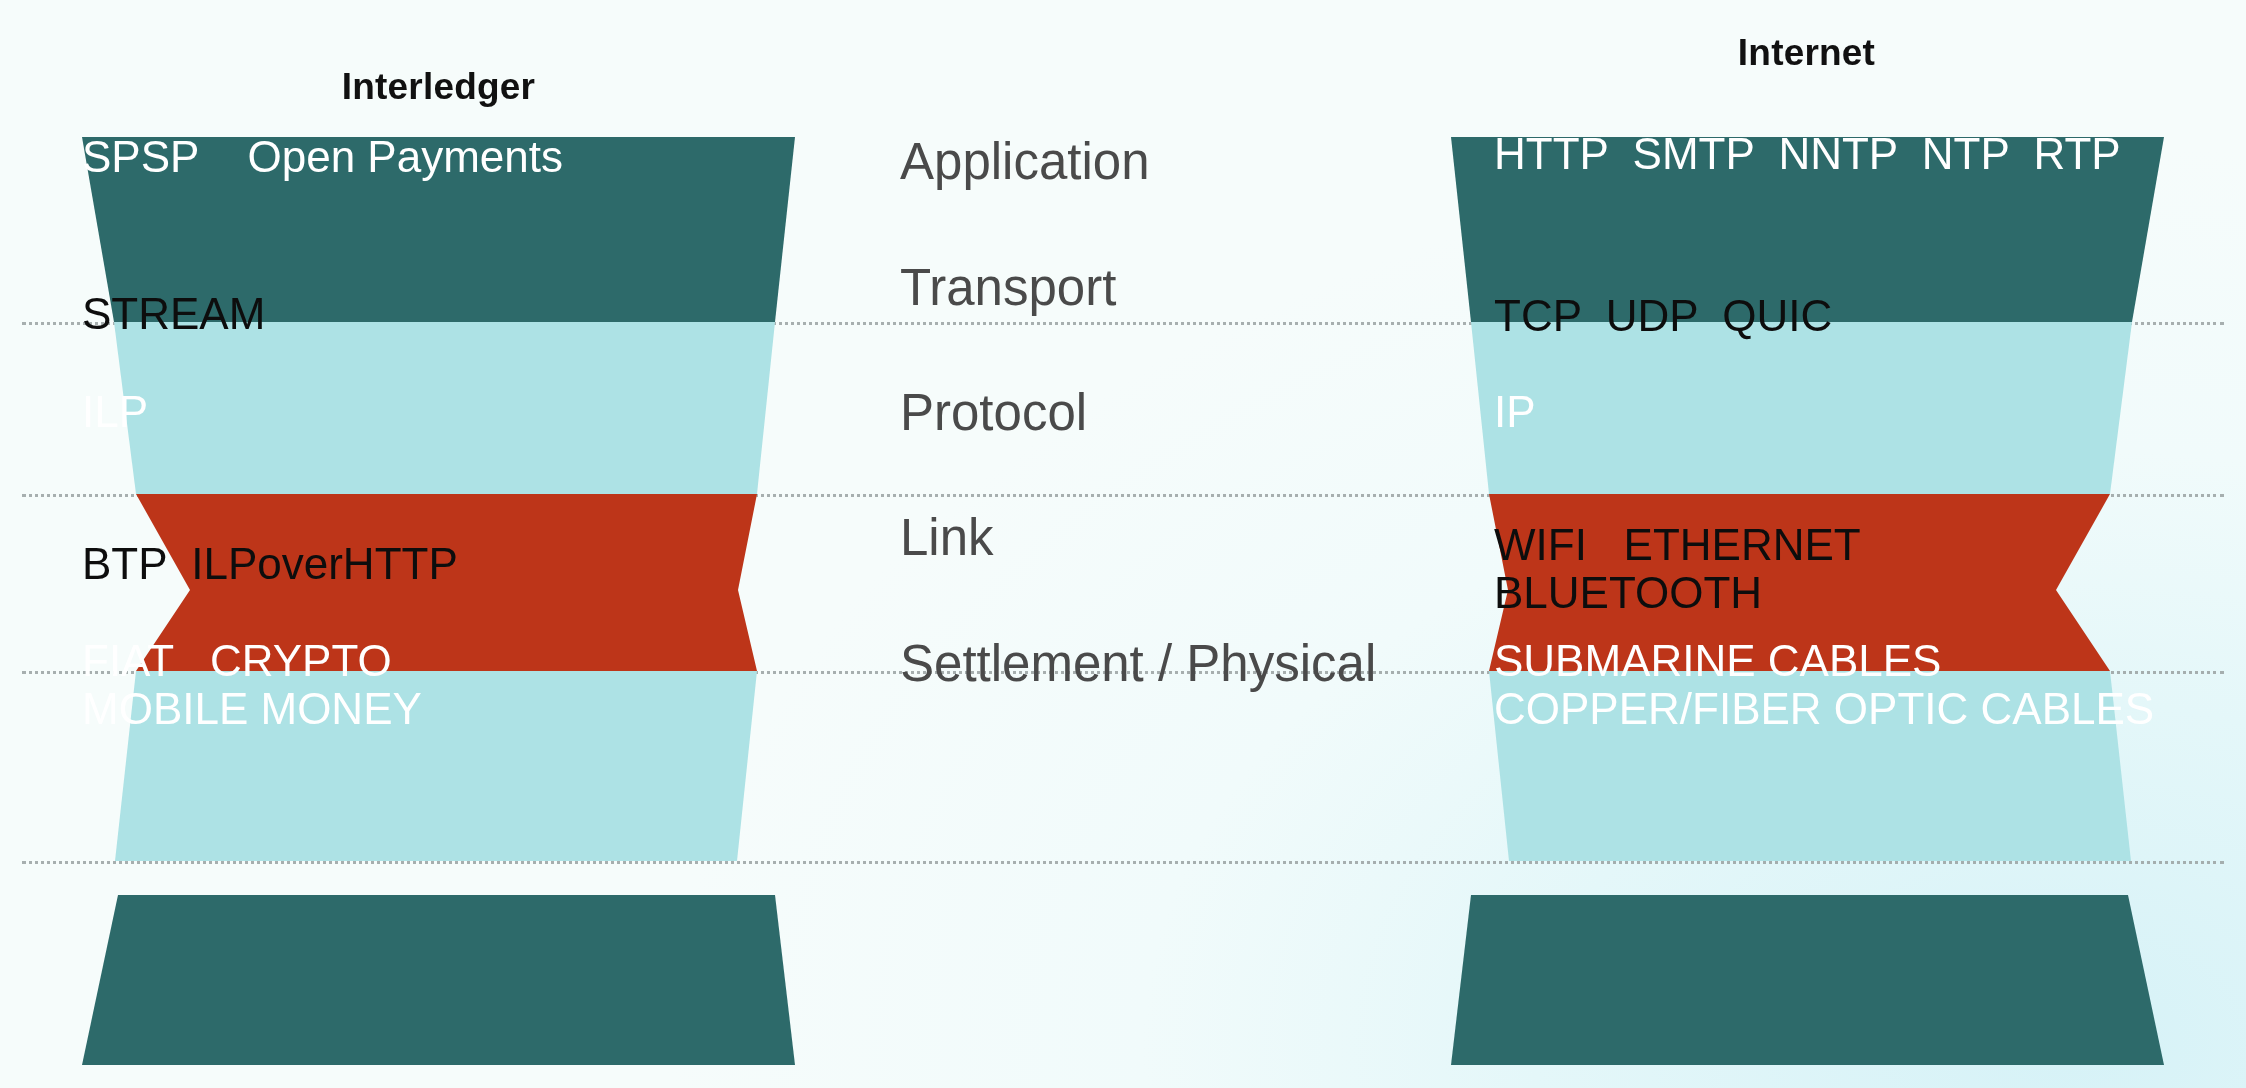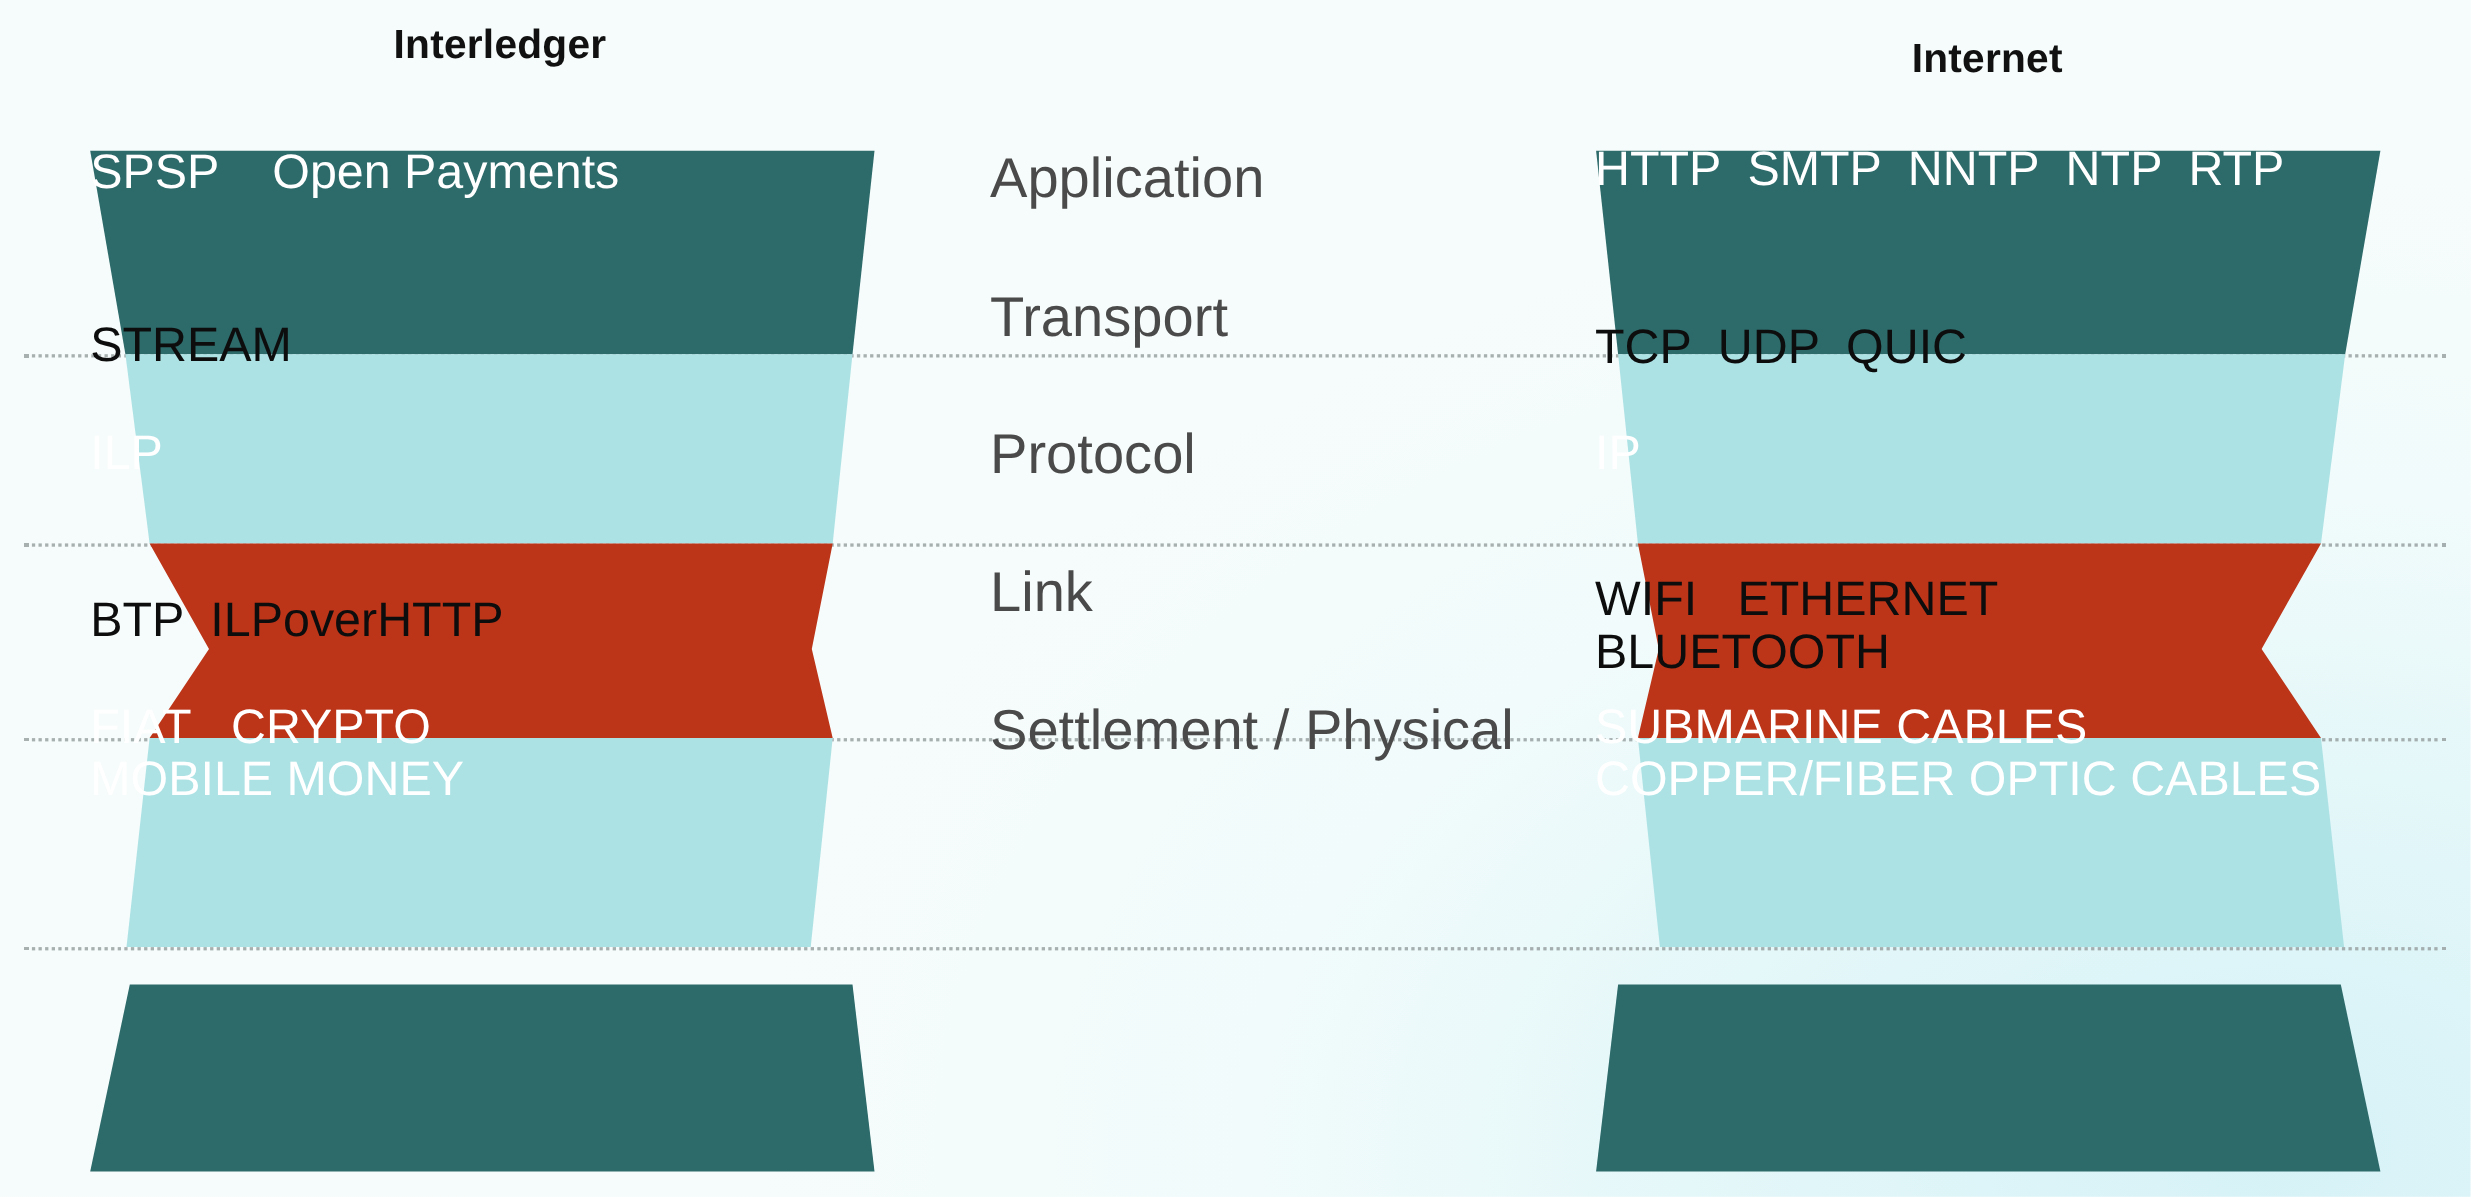"Interledger" #title-left { left: 98px -> 82px; margin-top: none -> 46px }
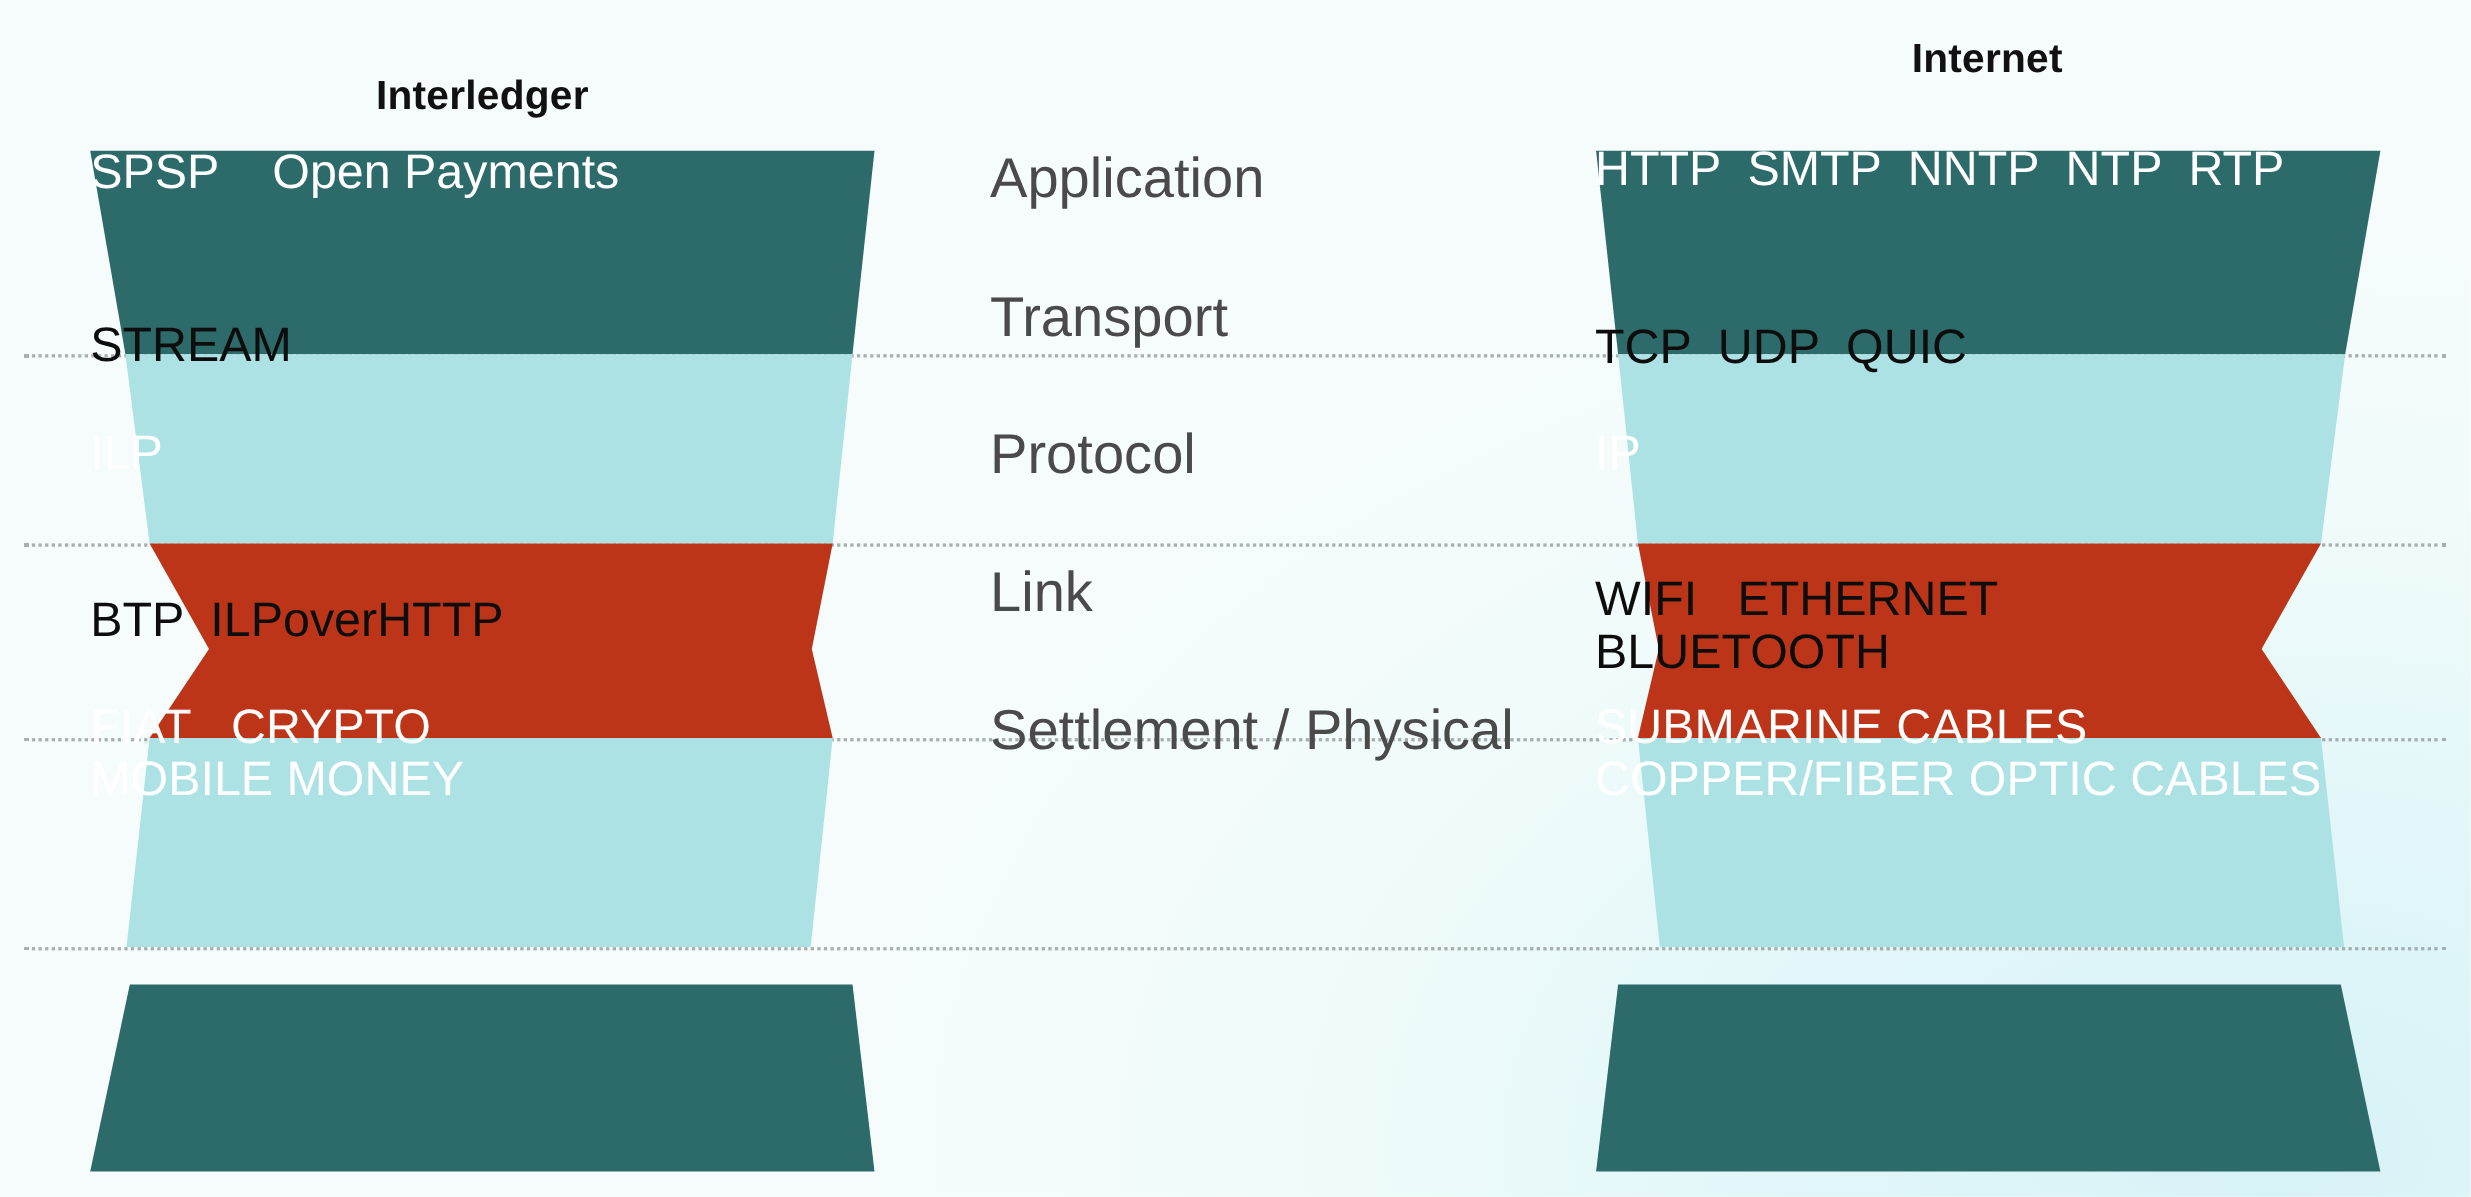"HTTP SMTP NNTP NTP RTP" .rt { left: 1450px -> 1494px }
